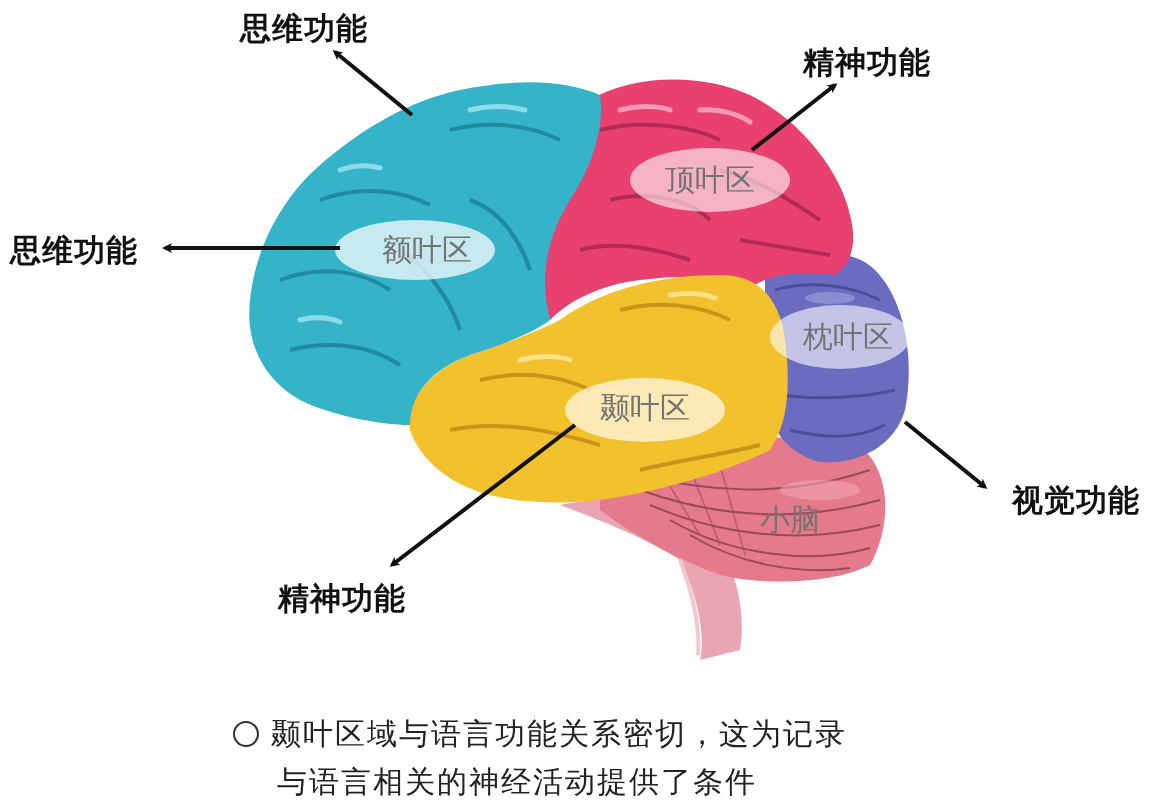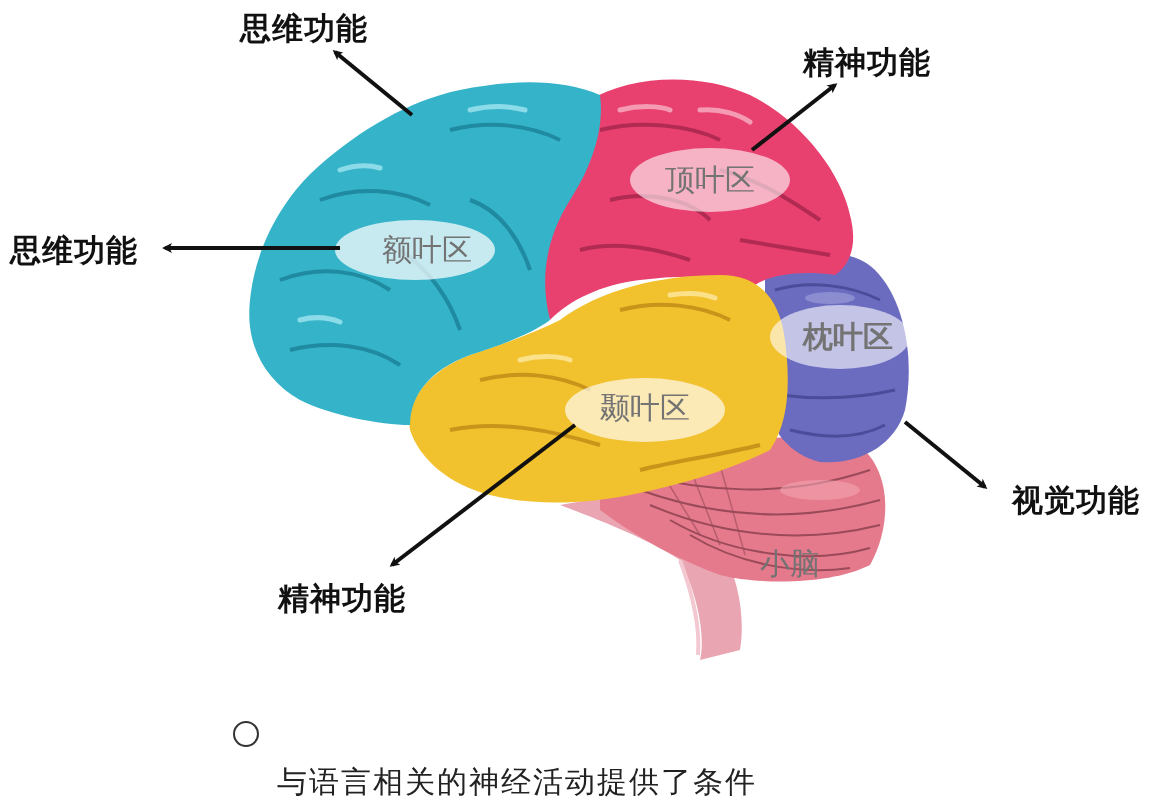"枕叶区" div.lobe-label { font-weight: bold -> none }
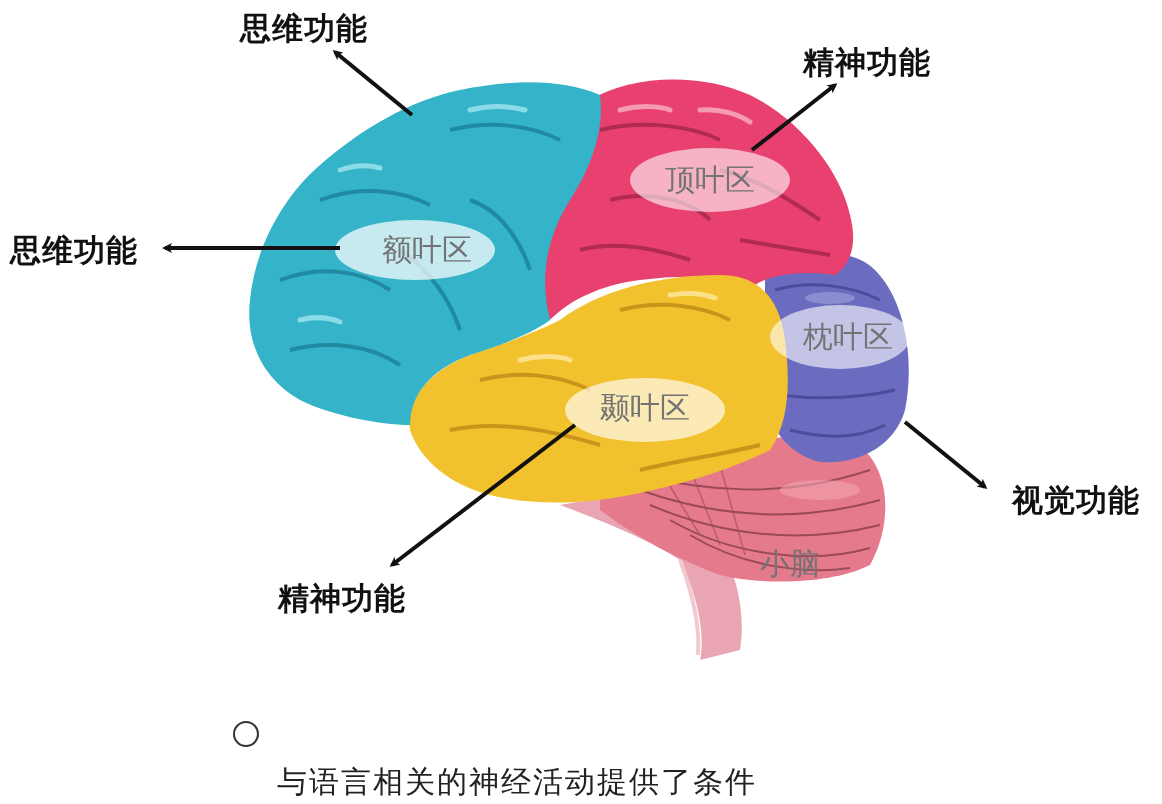"小脑" div.lobe-label { margin-top: 44px -> none }
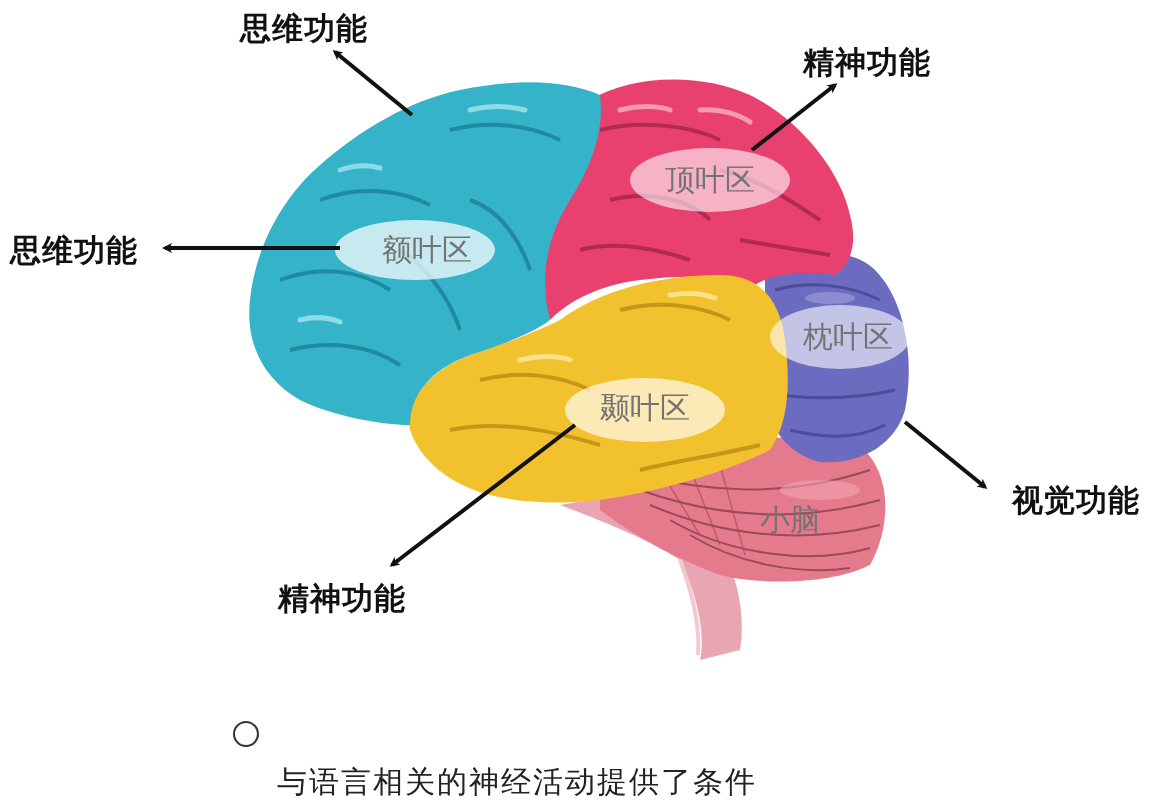"颞叶区域与语言功能关系密切，这为记录" span { html: none -> <span>颞叶区域与语言功能关系密切，这为记录</span> }
